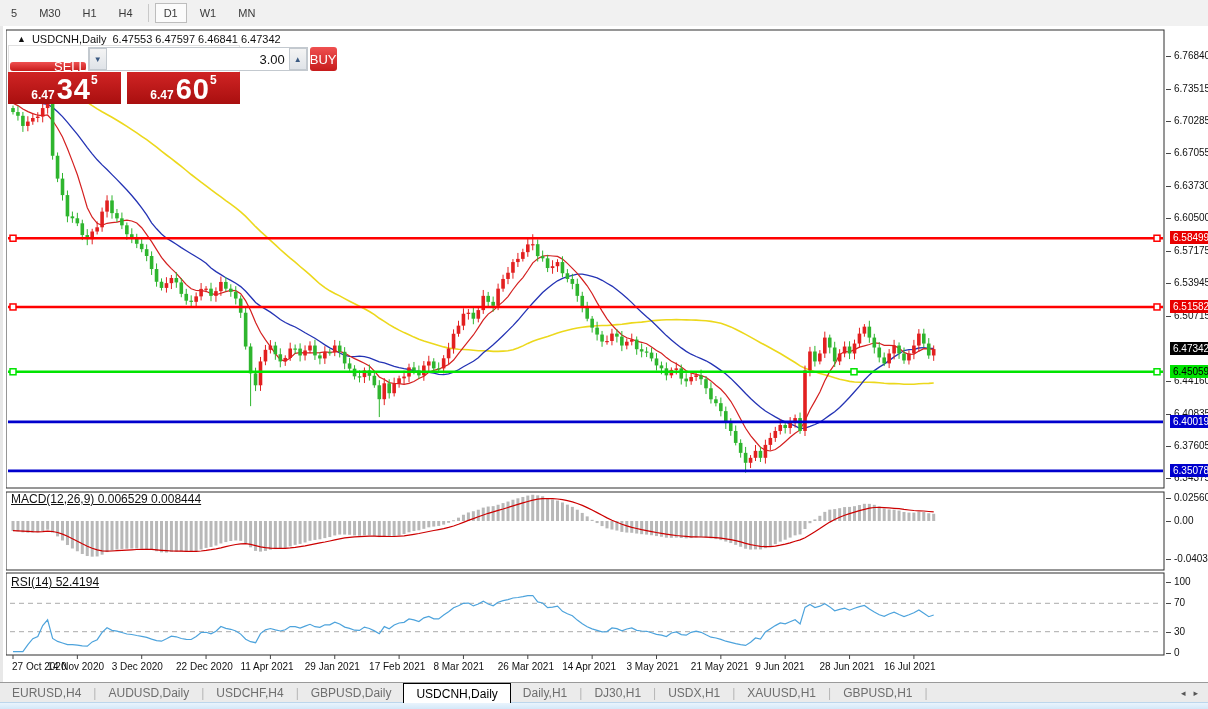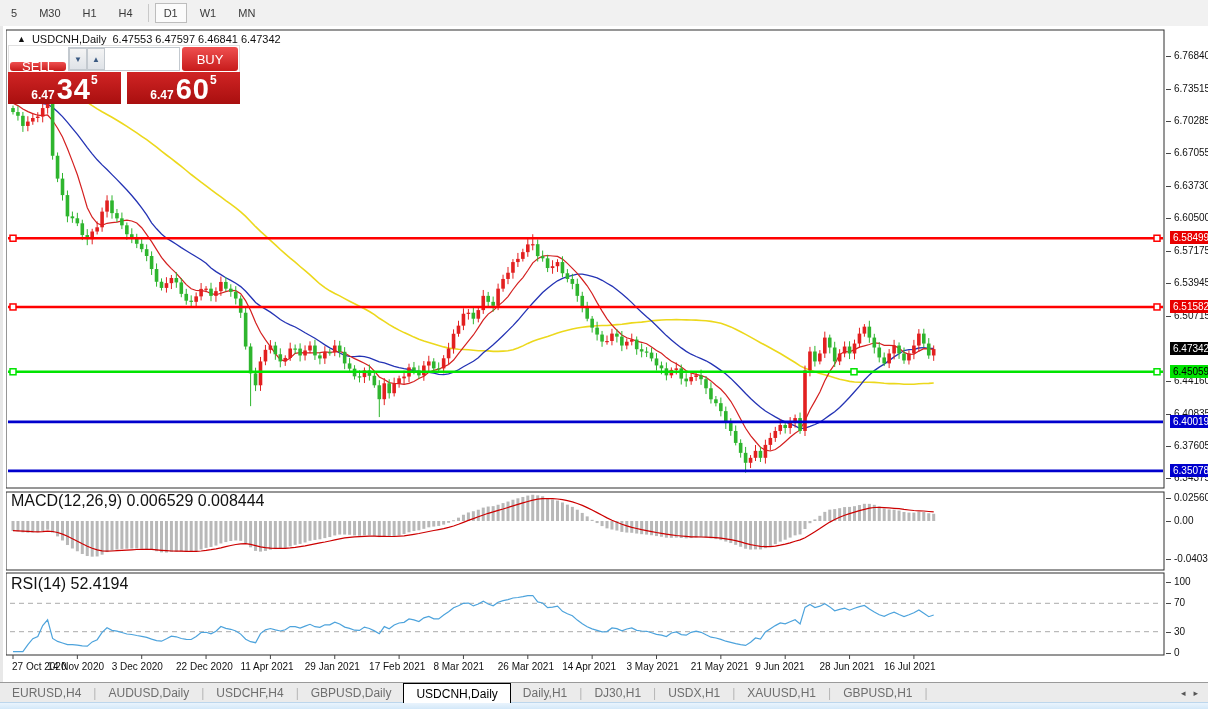"SELL" #sell-btn { padding-left: none -> 44px }
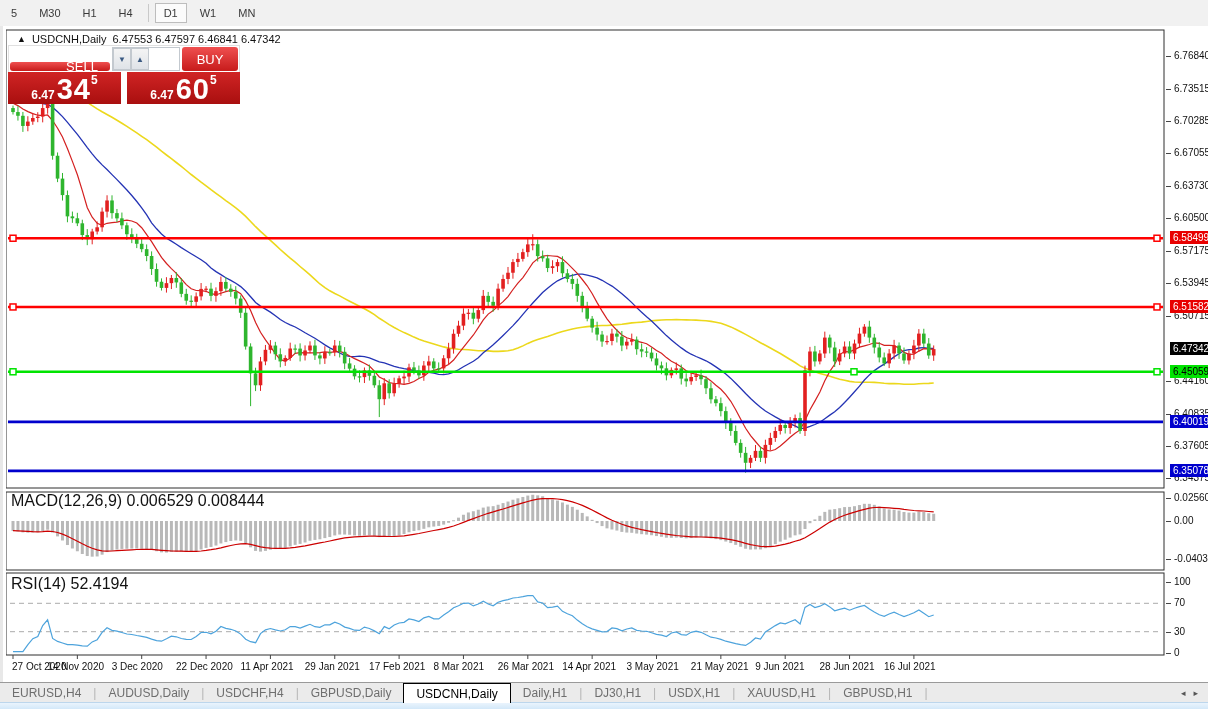"3.00" input { html: none -> <input> }
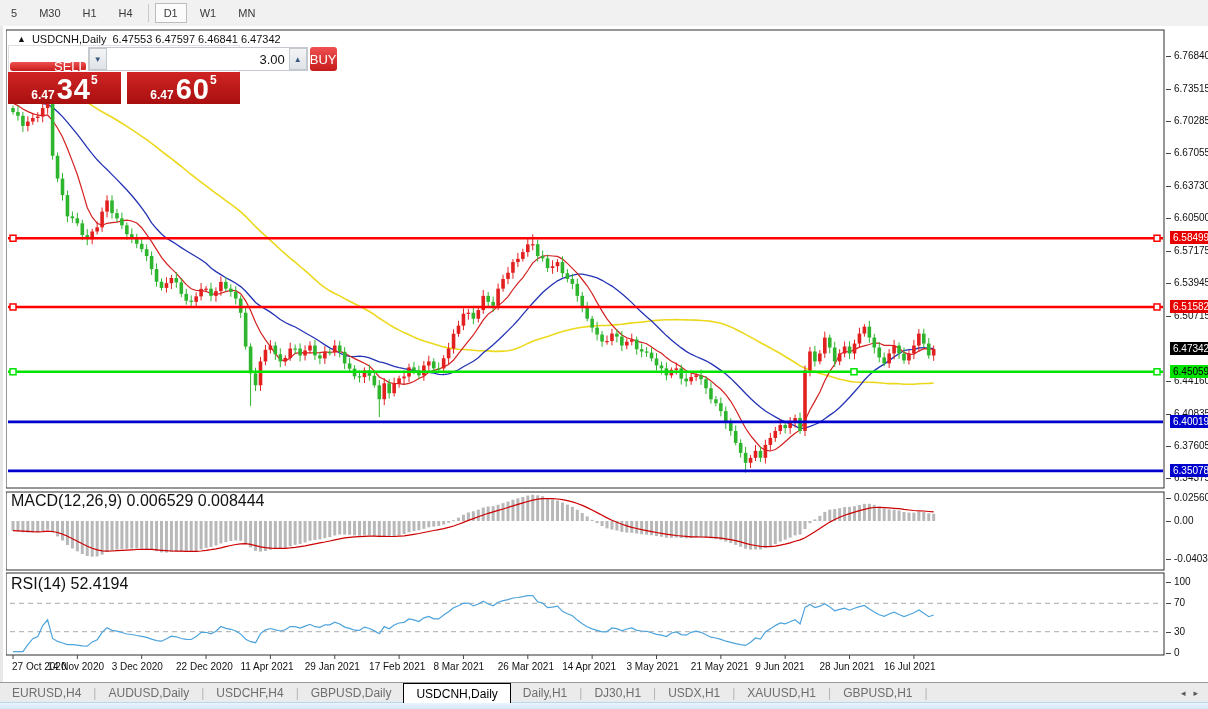"MACD(12,26,9) 0.006529 0.008444" .pane-label { font-size: 16px -> 12px; text-decoration: none -> underline }
